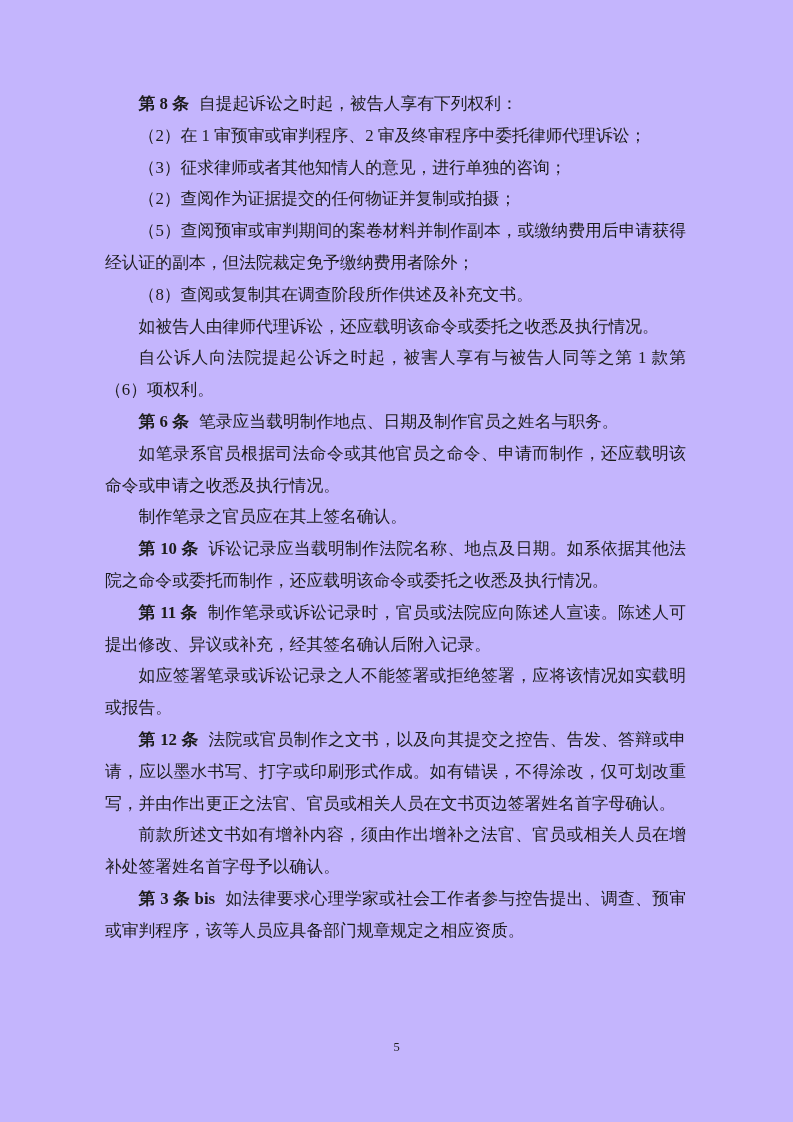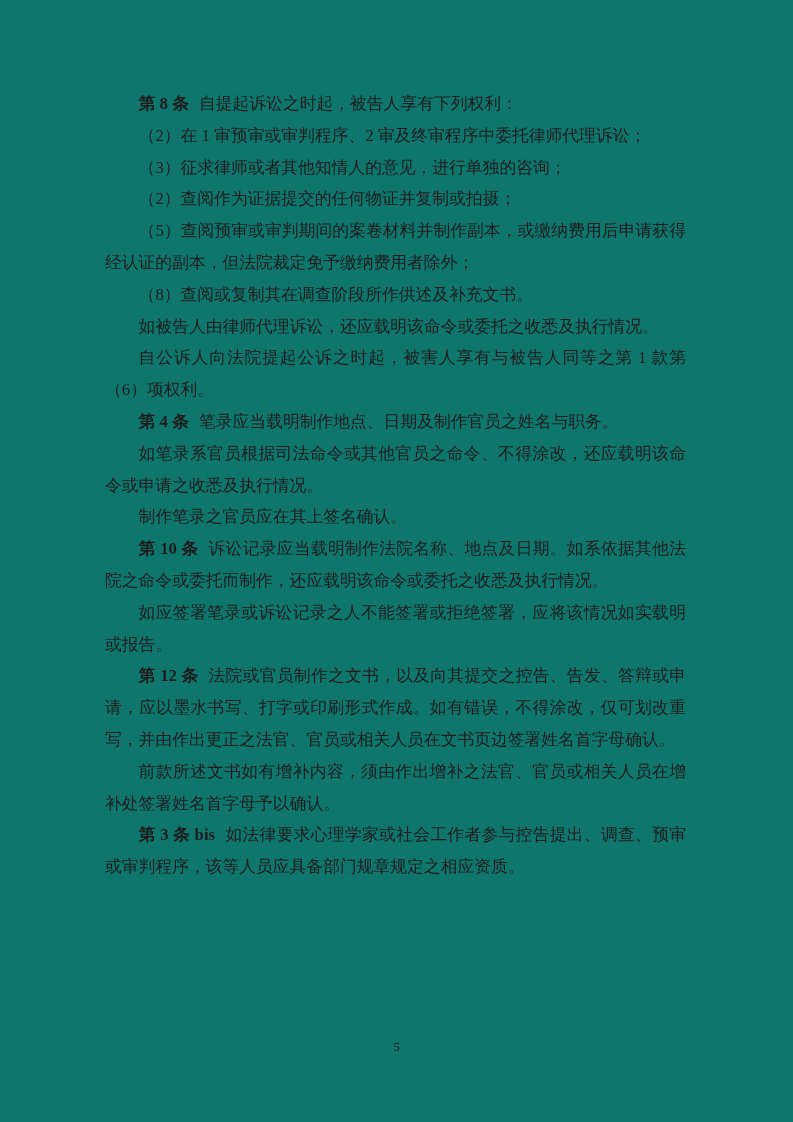"第 8 条 自提起诉讼之时起，被告人享有下列权利：" .page { background: #0f766e -> #c4b5fd }
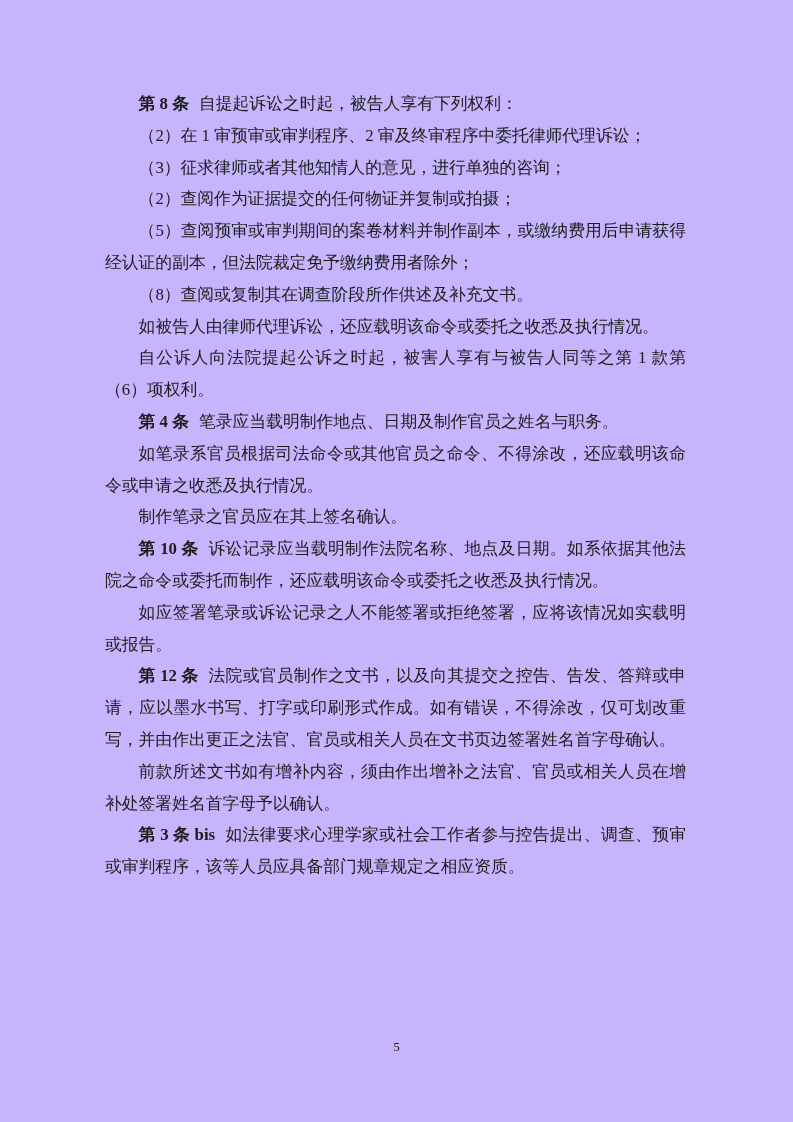"第 4 条" b.lead { text: 4 -> 6 }
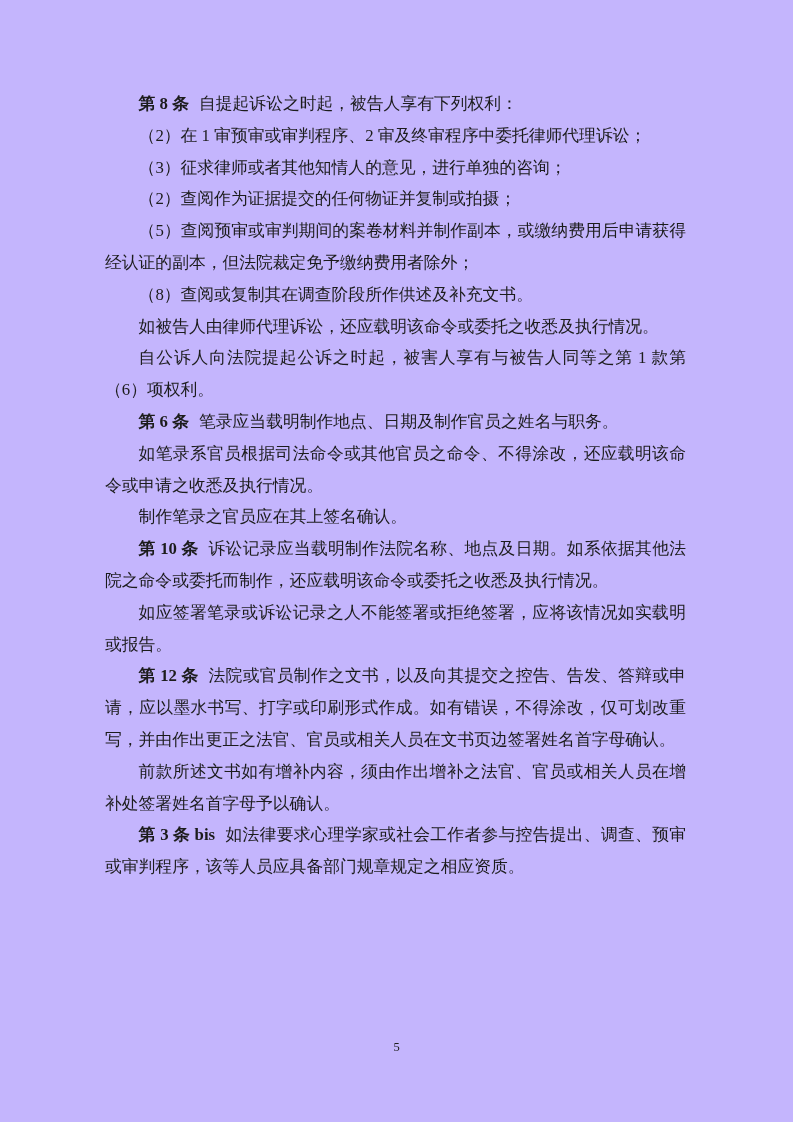"如笔录系官员根据司法命令或其他官员之命令、不得涂改，还应载明该命令或申请之收悉及" span { text: 不得涂改 -> 申请而制作 }
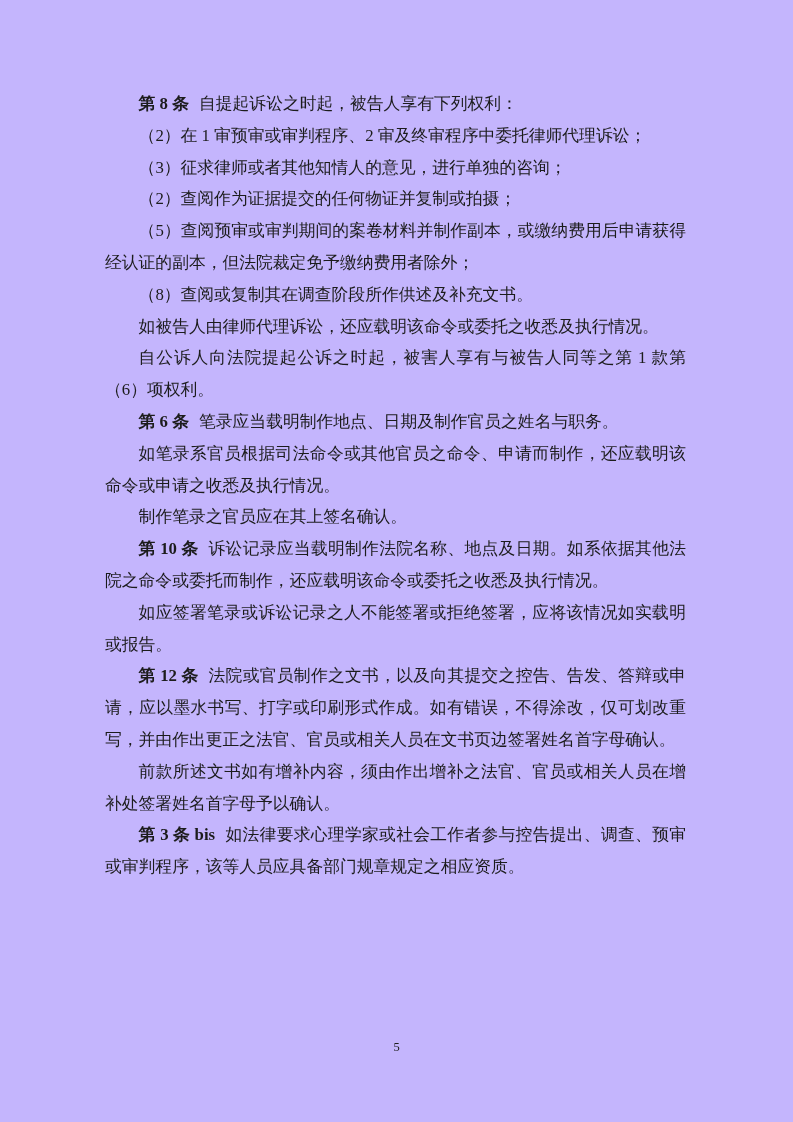"第 11 条" p { html: none -> <p><b>第 11 条</b><span>制作笔录或诉讼记录时，官员或法院应向陈述人宣读。陈述人可提出修改、异议或补充，经其签名确认后附入记录。</span></p> }
